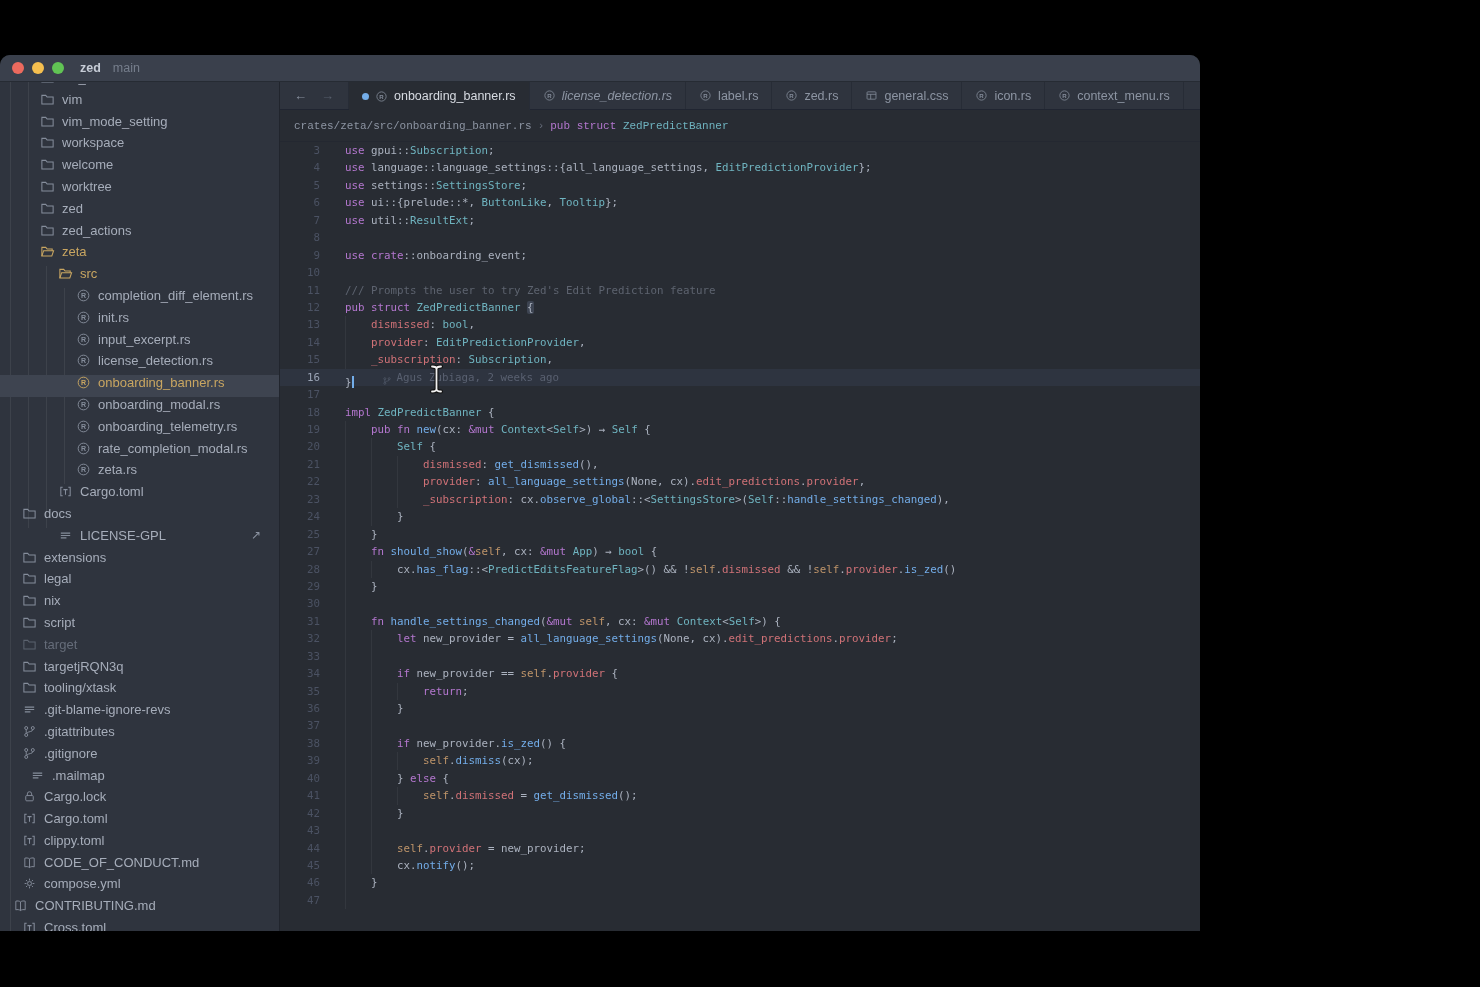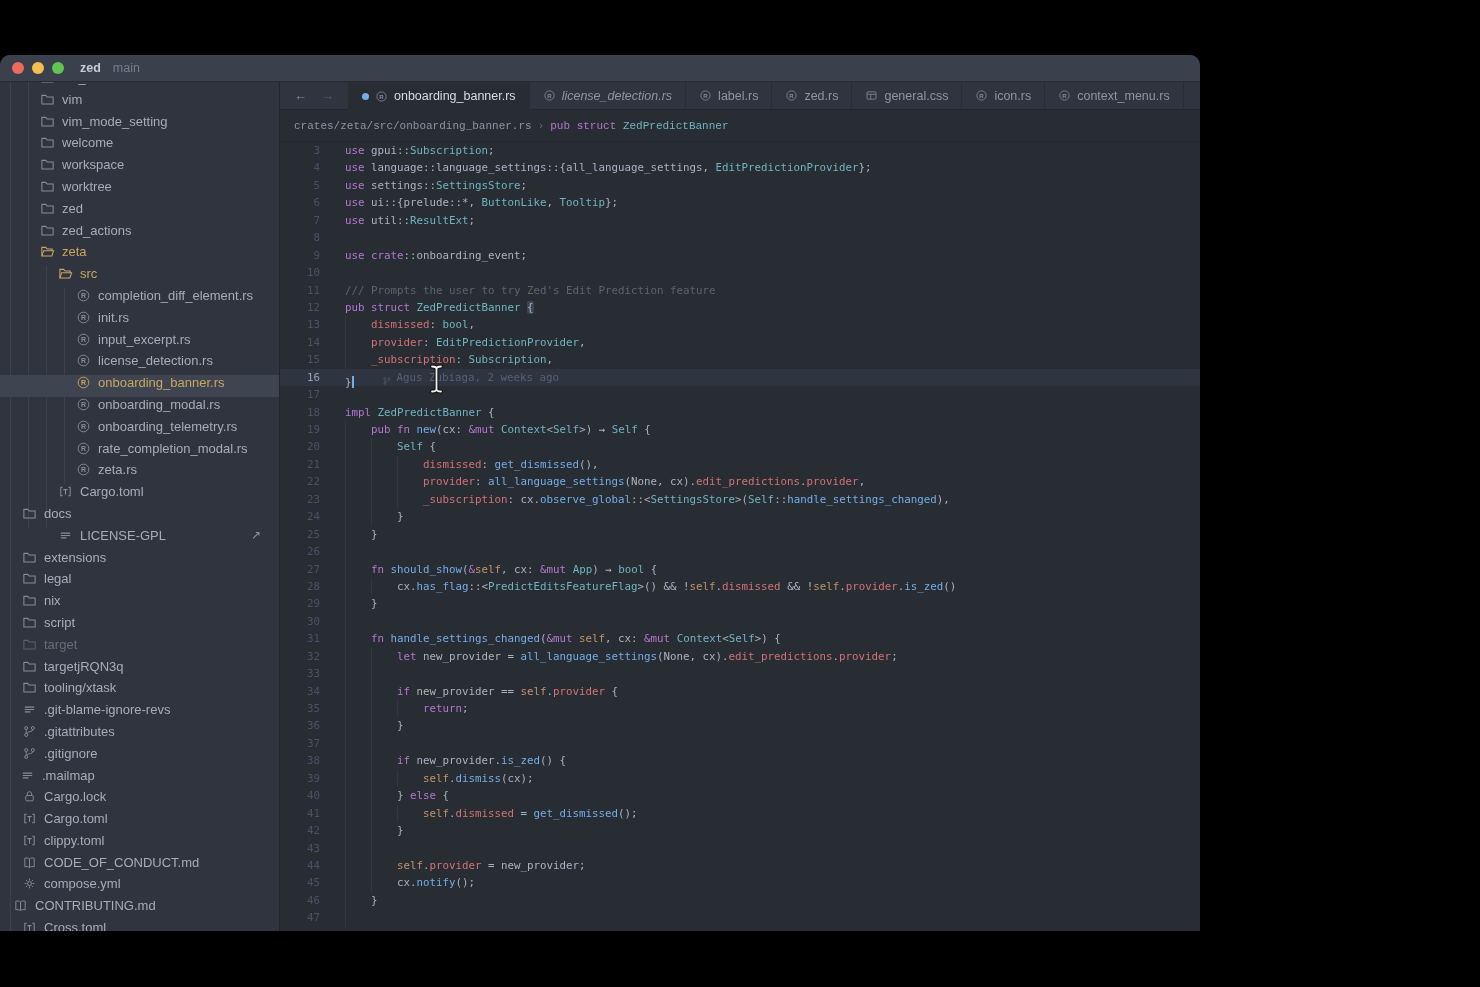"welcome" div.row { order: before "workspace" -> after "workspace" }
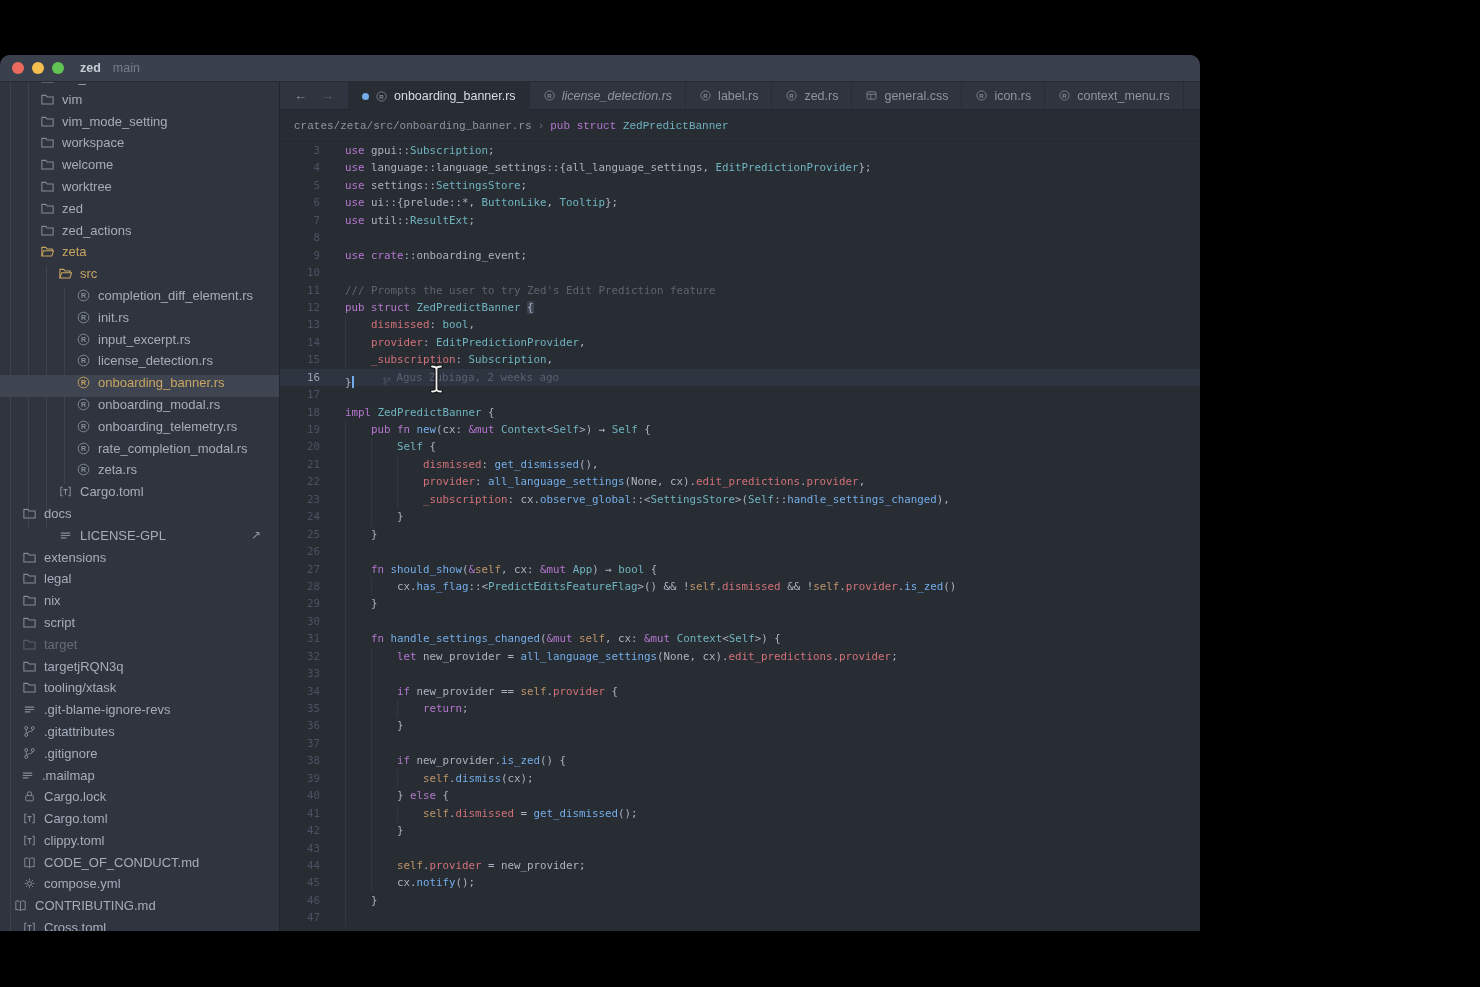"26" div.cl { html: <div> <span>26</span> <span><span></span></span> </div> -> none }
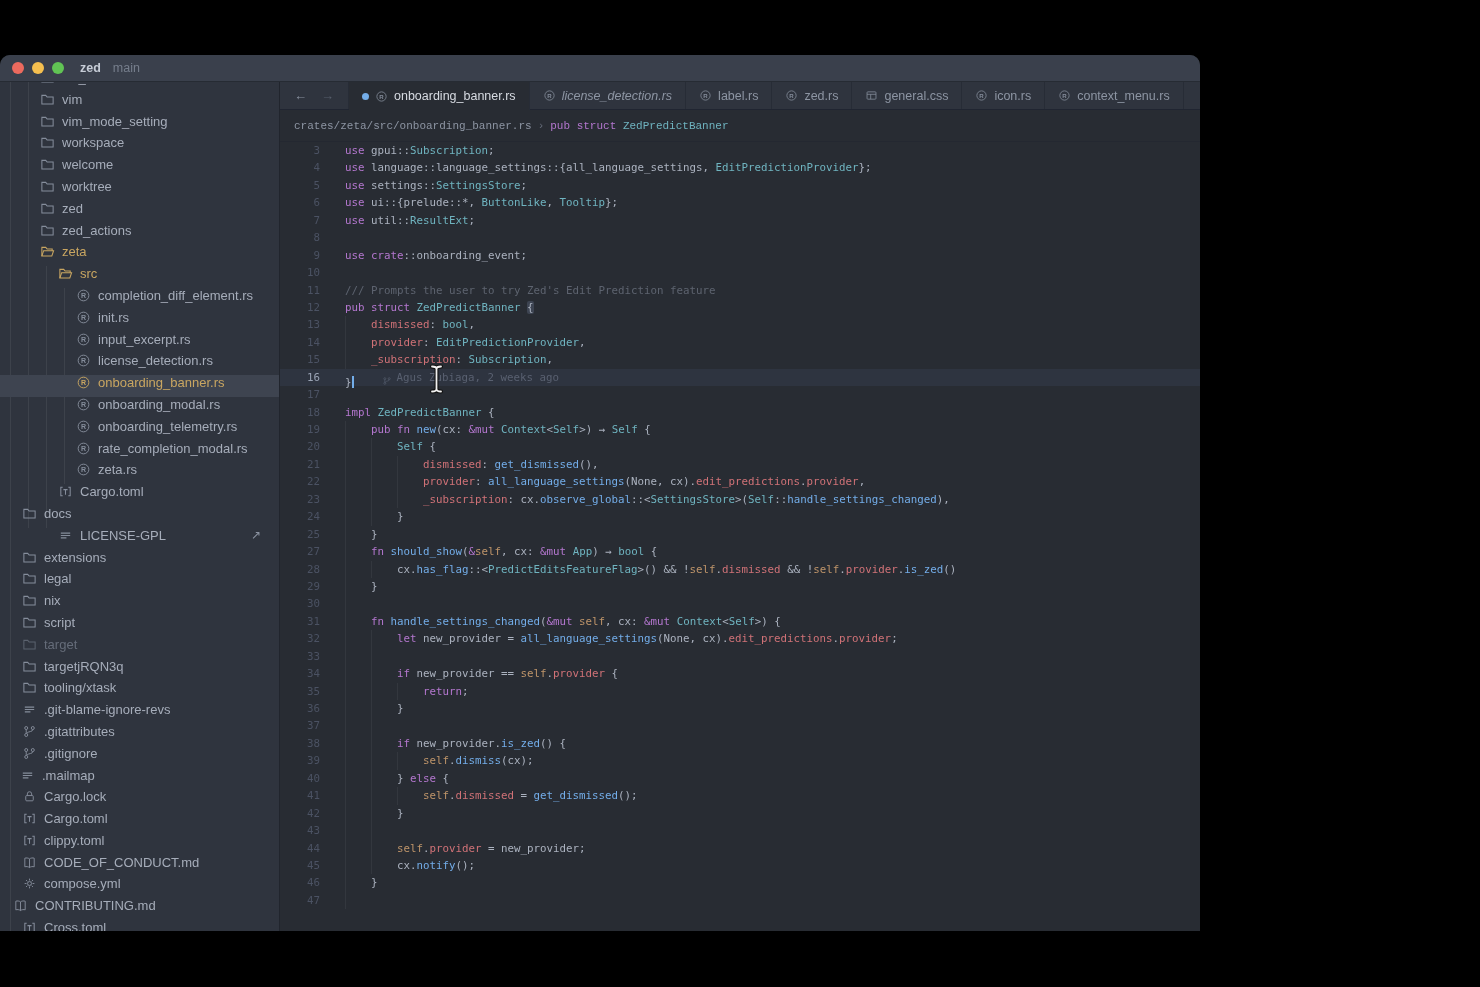".mailmap" div.row { padding-left: 20px -> 30px }
